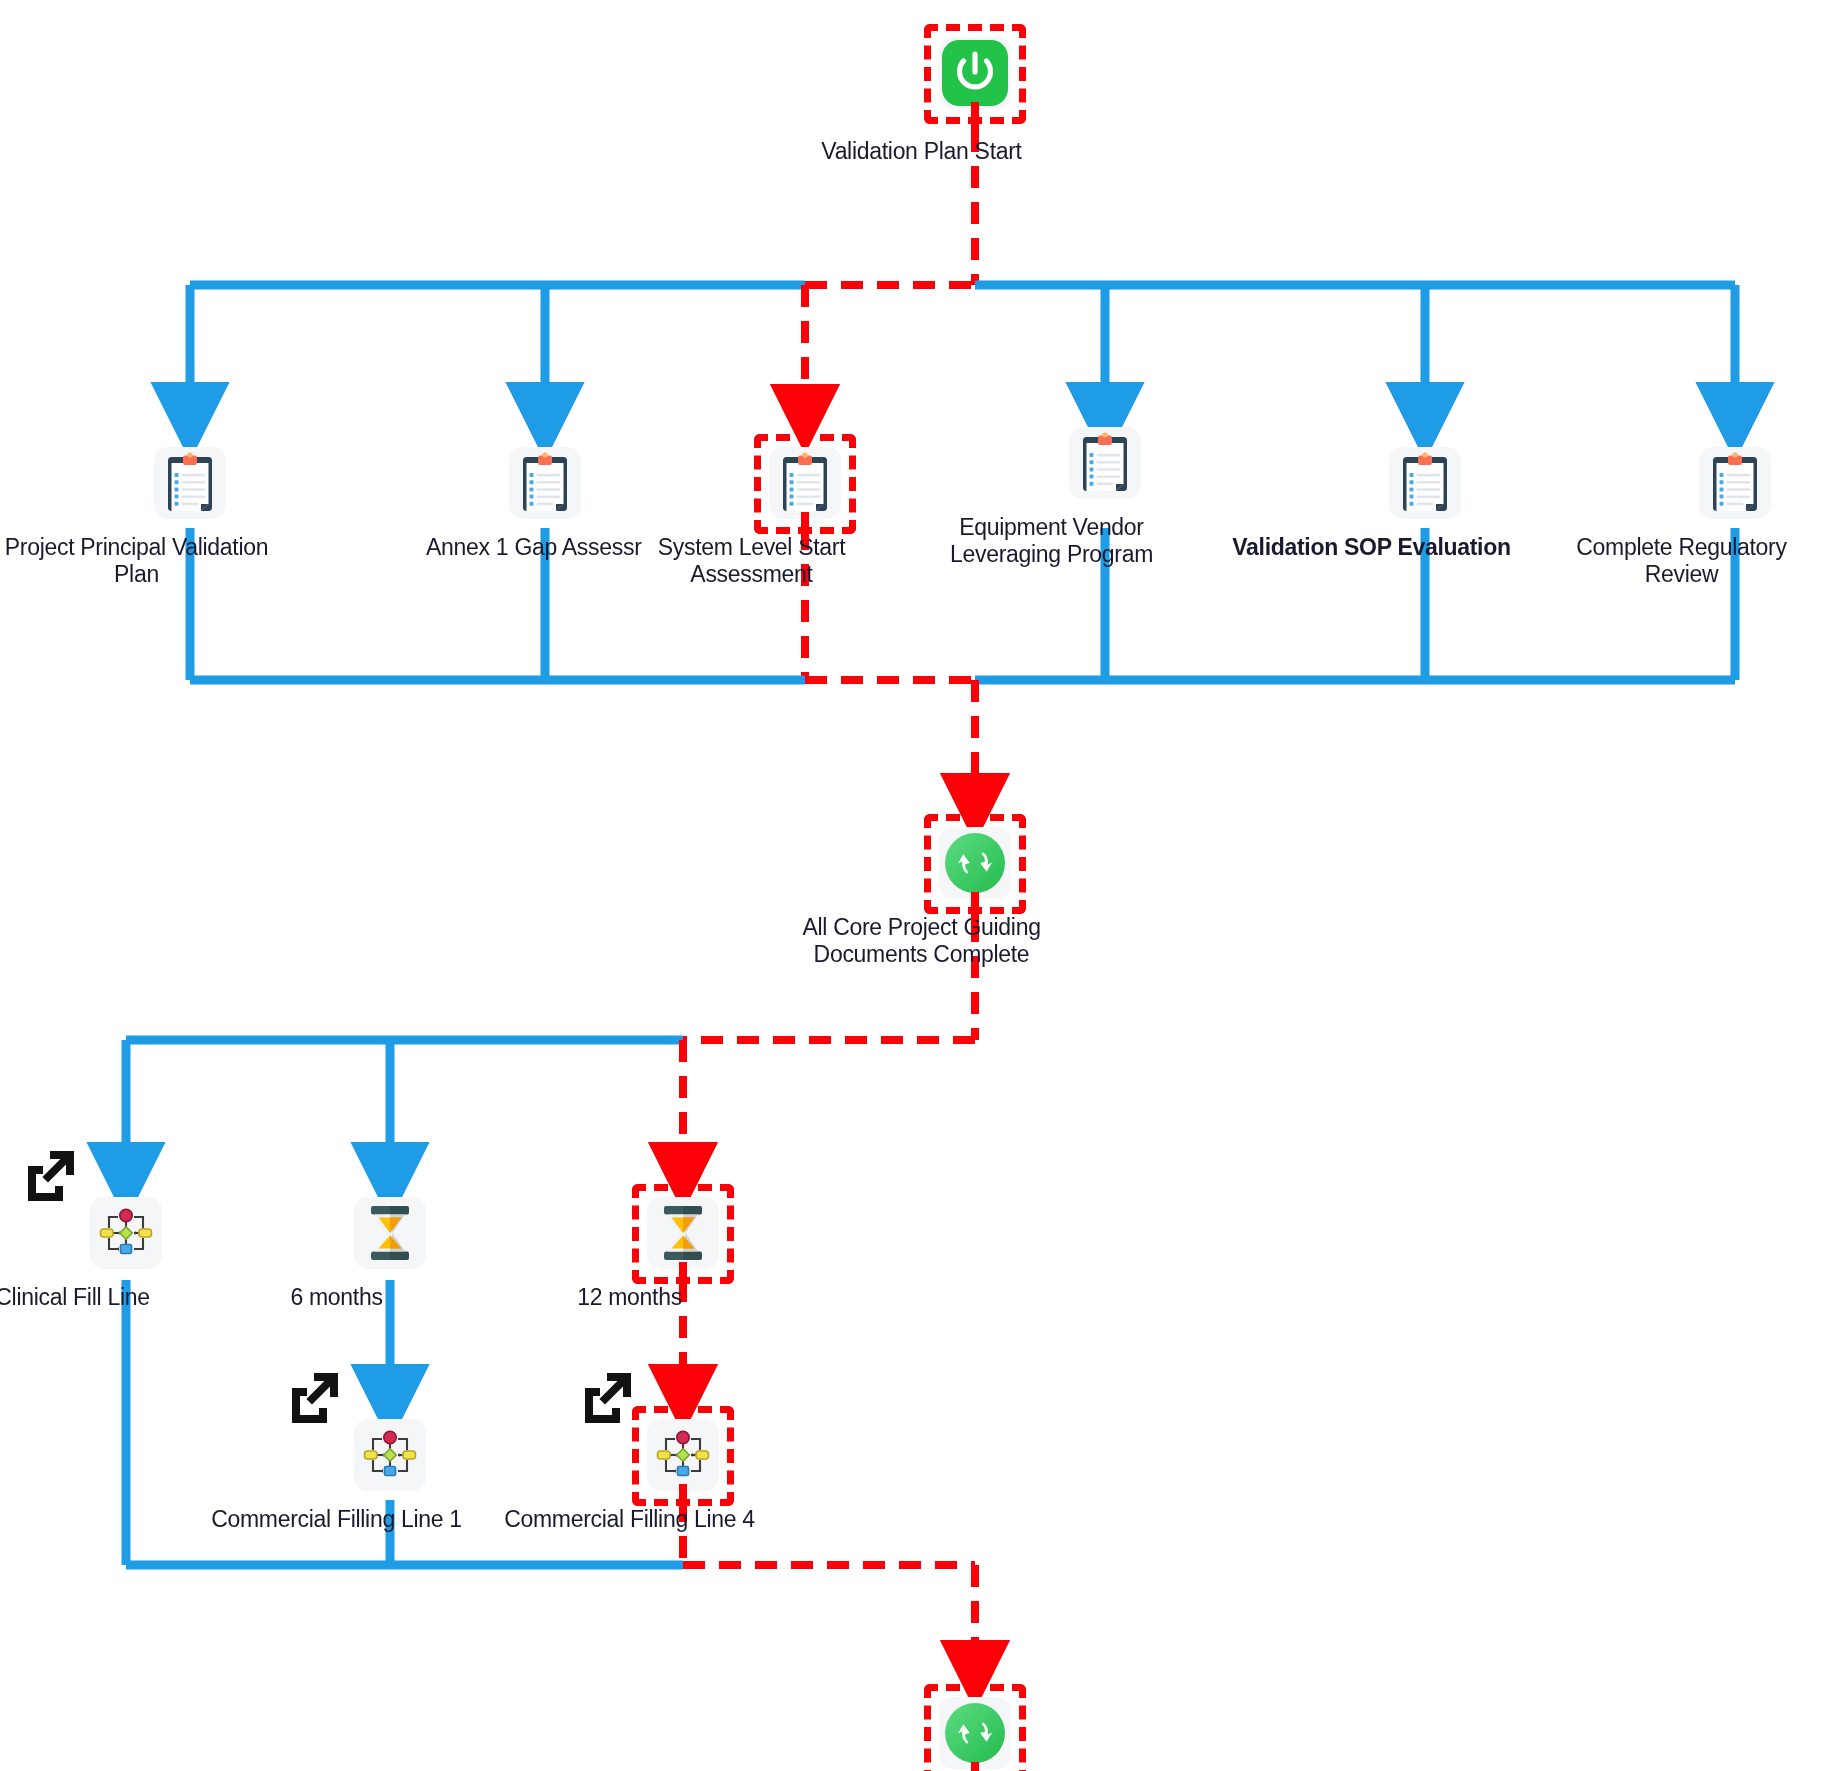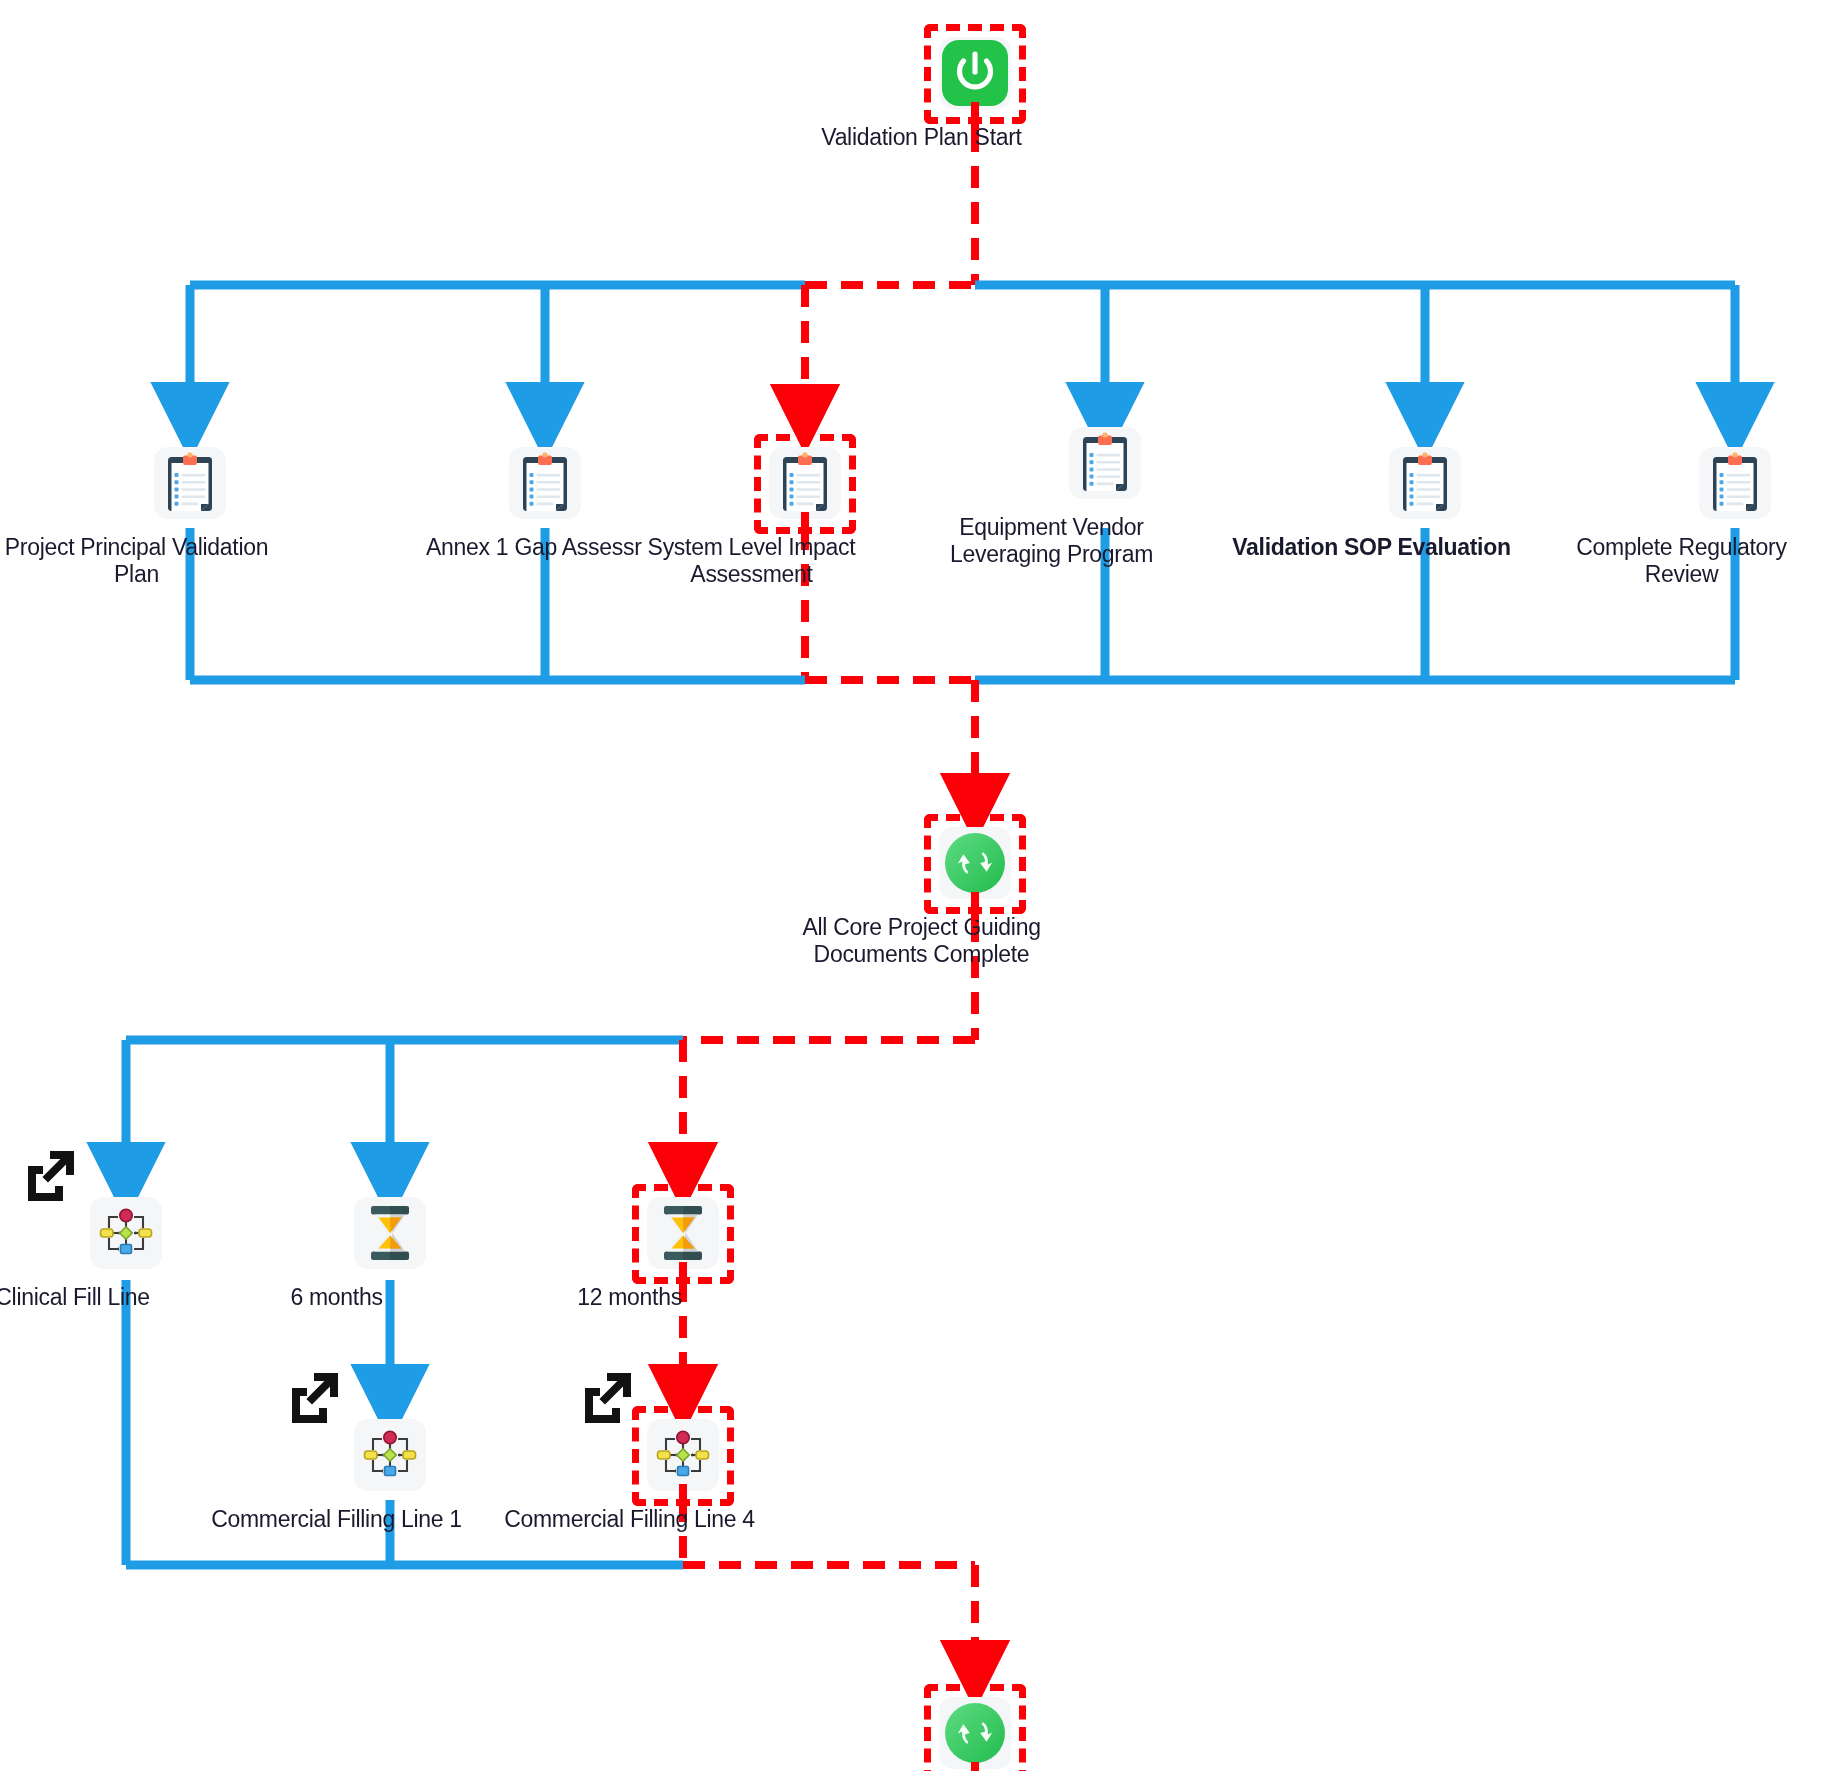"Validation Plan Start" div.node { gap: none -> 14px }
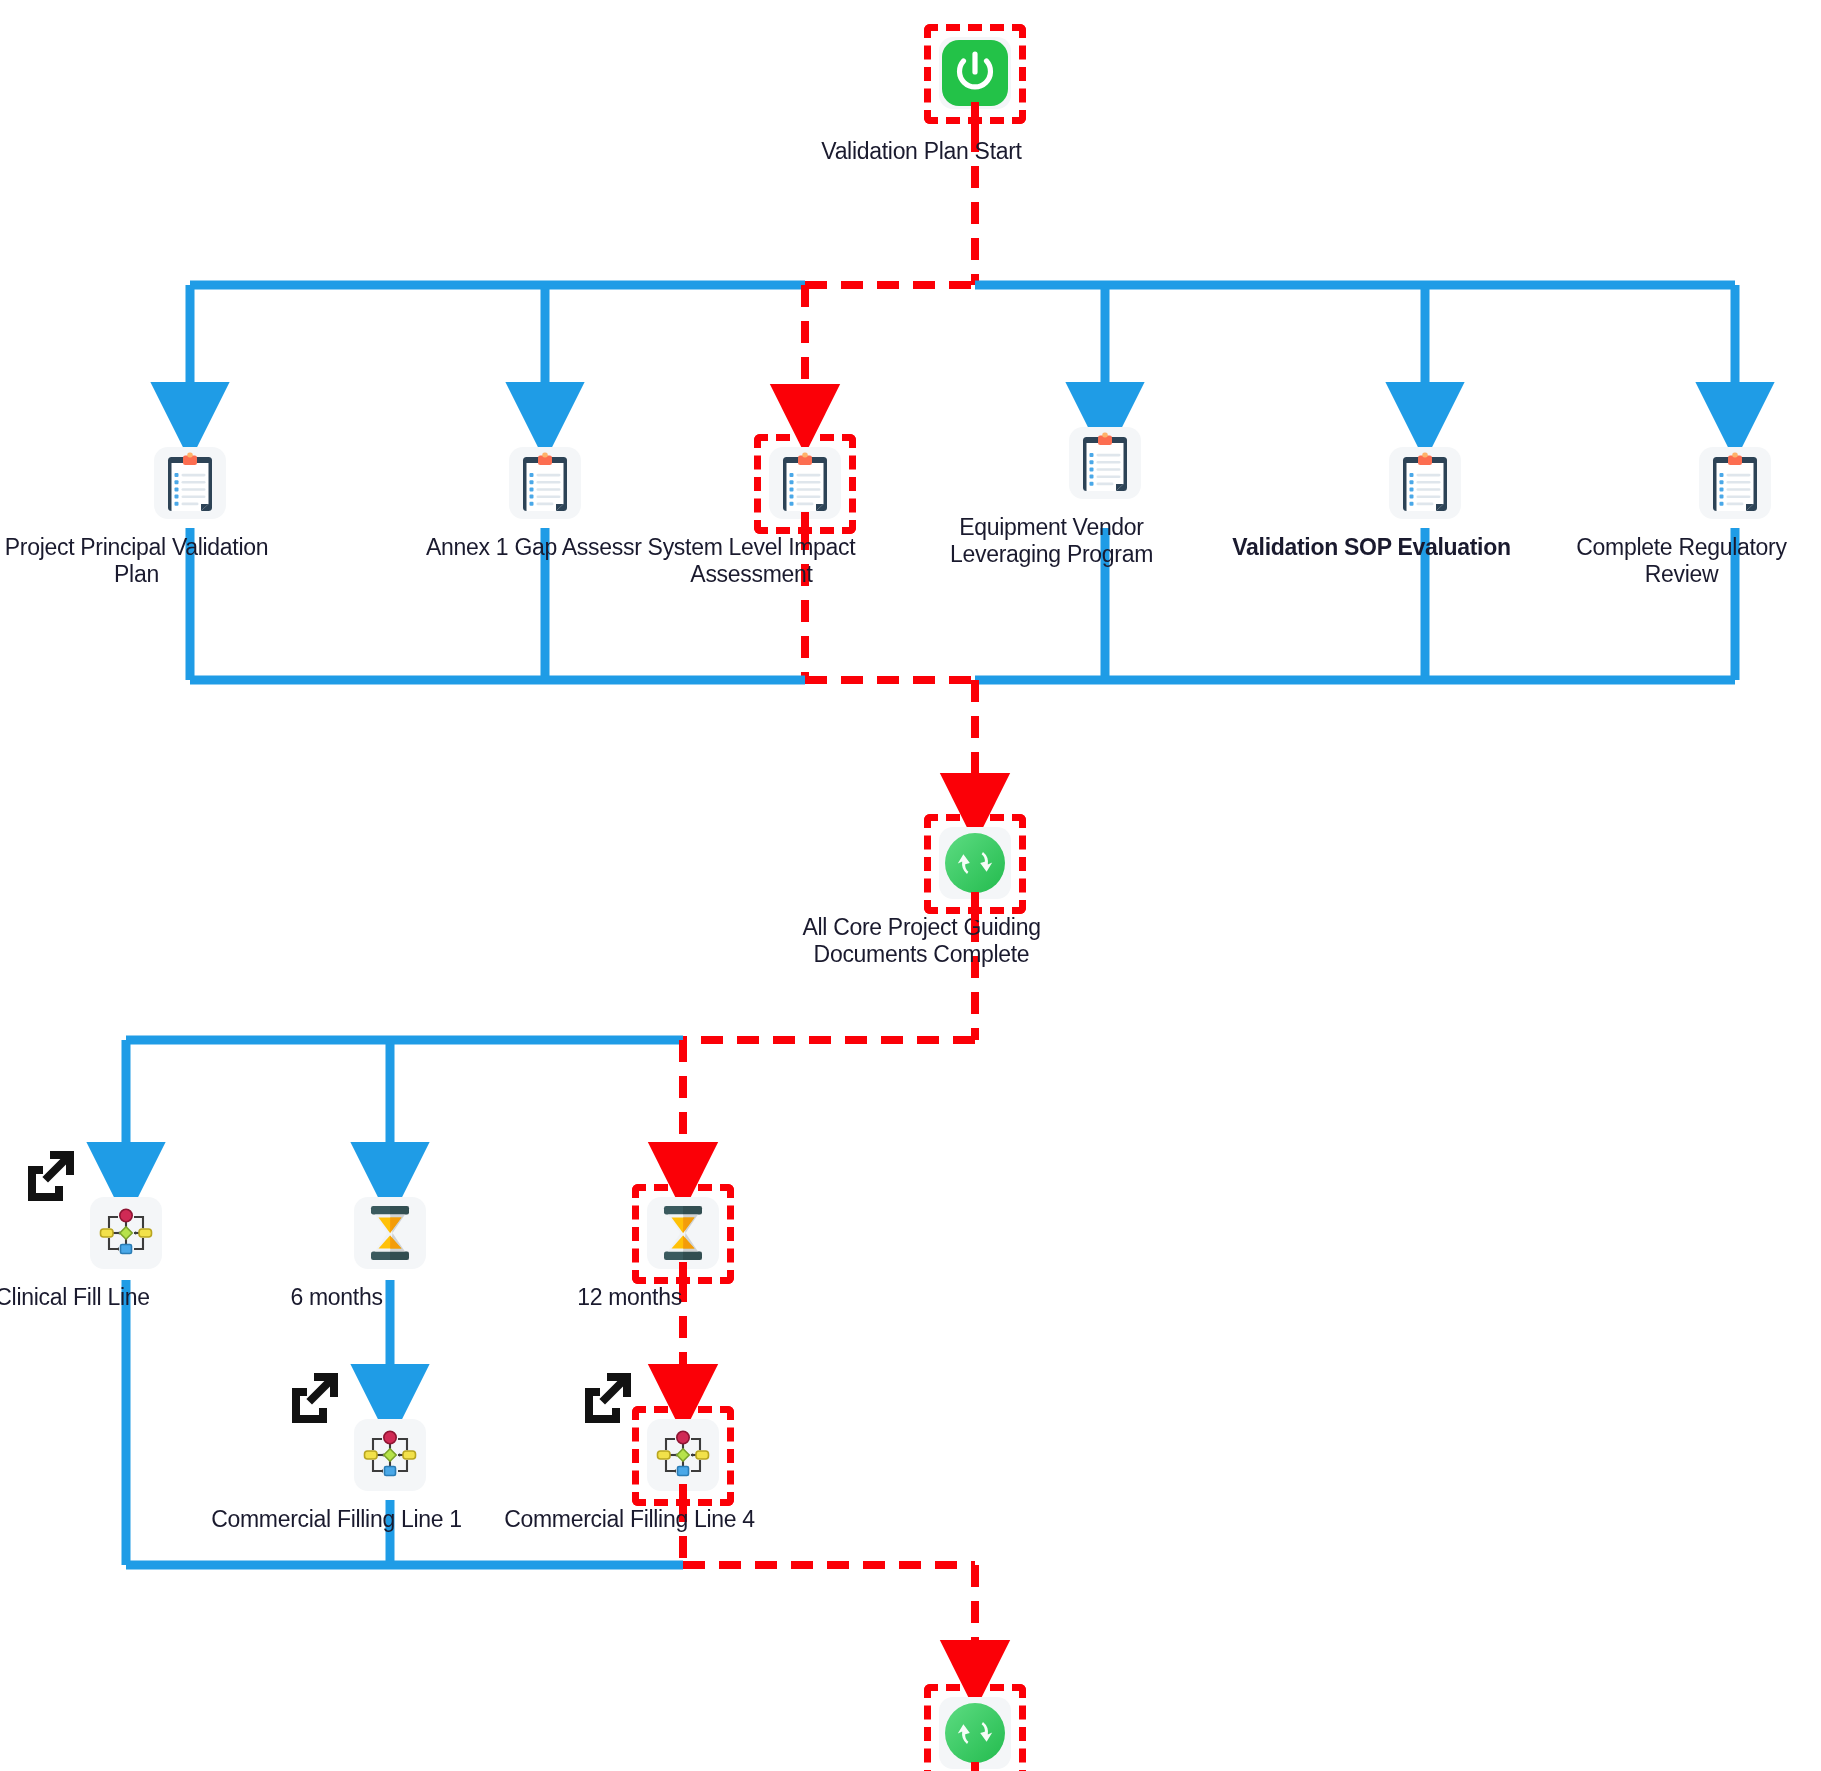"System Level Impact" div.node-label { text: Impact -> Start }
